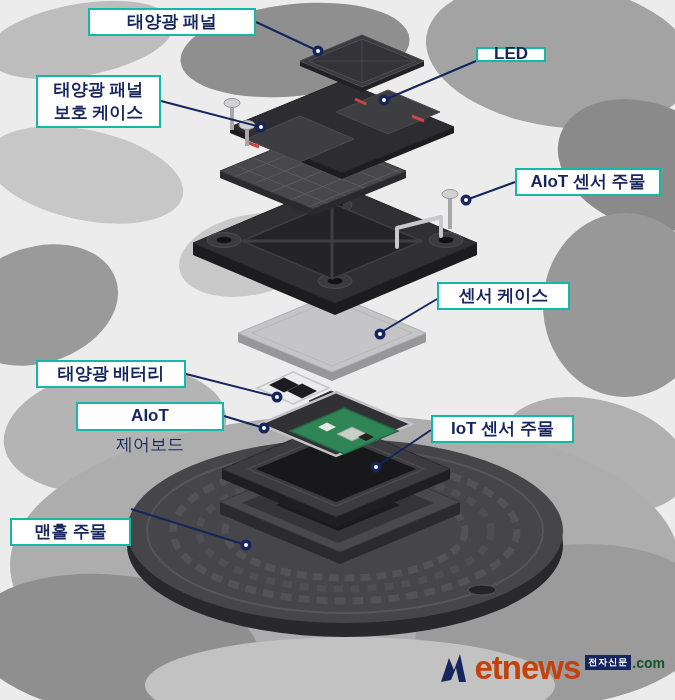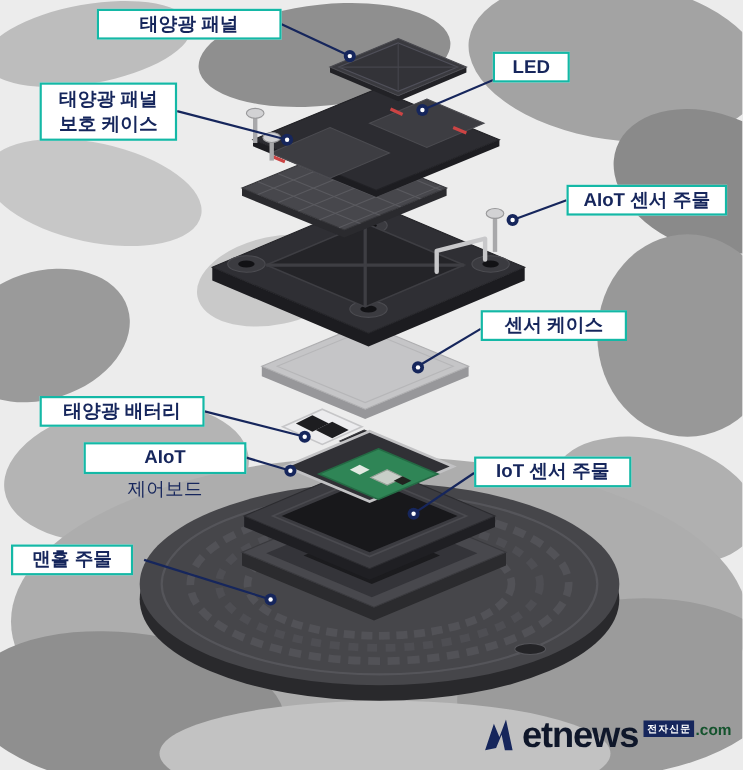"LED" div.label { height: 28px -> 15px; left: 448px -> 476px }
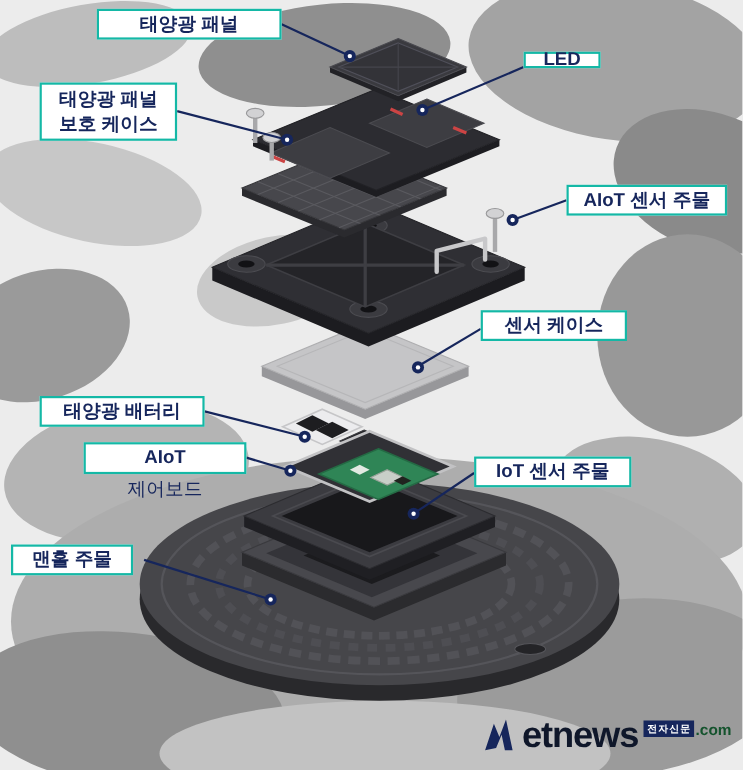"맨홀 주물" div.label { top: 495px -> 518px; width: 111px -> 121px }
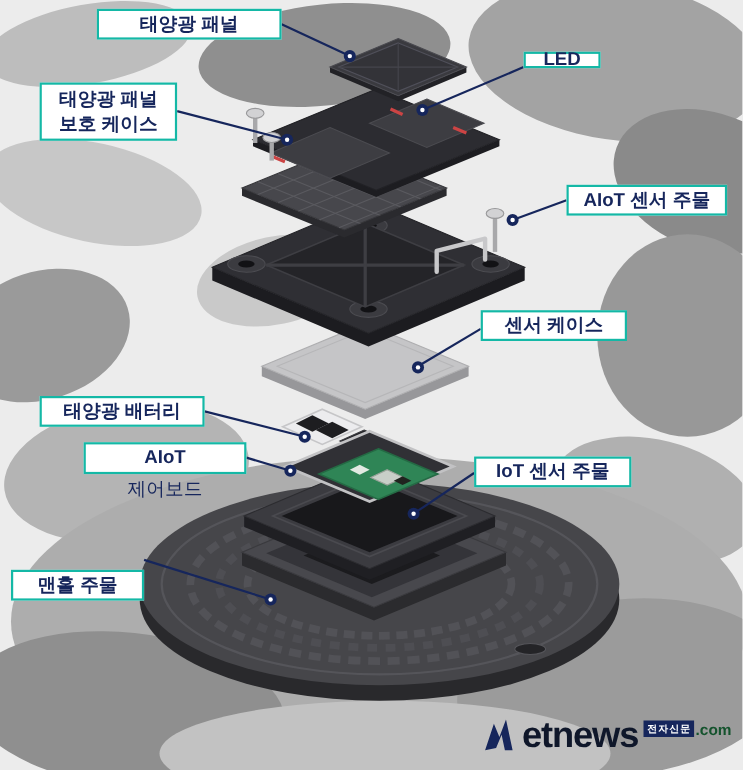"etnews" .logo-text { color: #0f172a -> #c2410c }
